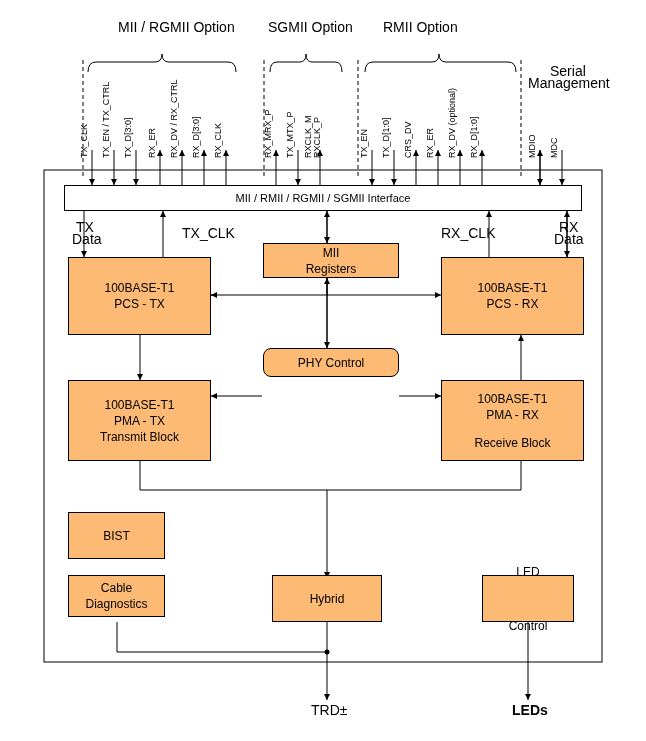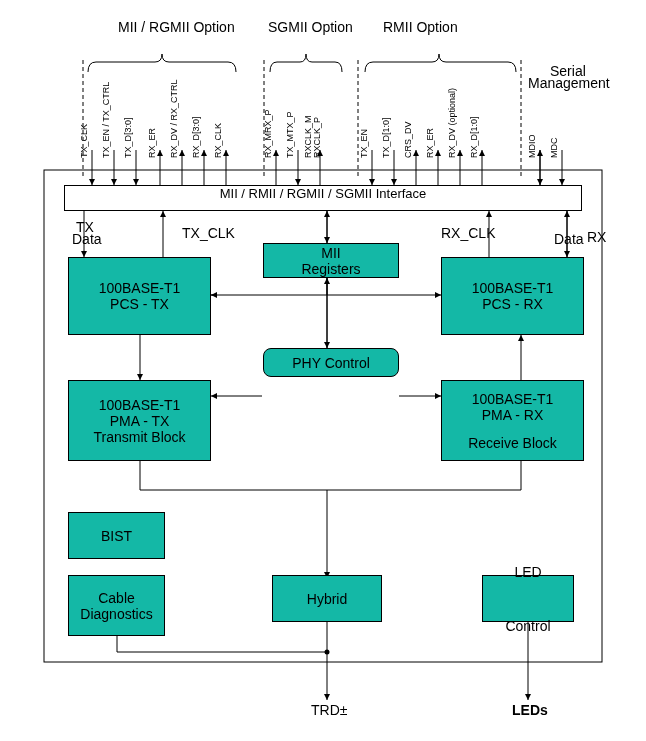"MII / RMII / RGMII" .ifacebar { align-items: none -> center; font-size: 13px -> 11px }
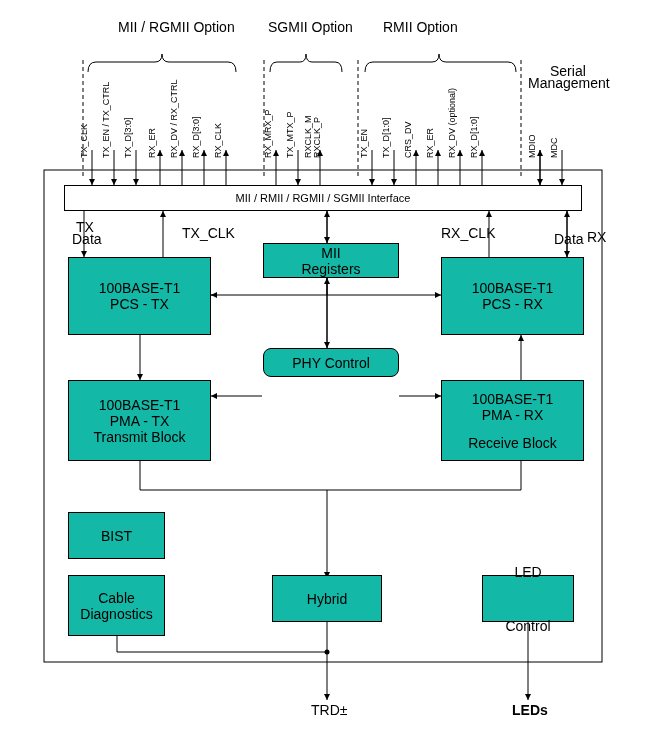"RX" div.ctr { margin-left: 28px -> none; top: 232px -> 222px }
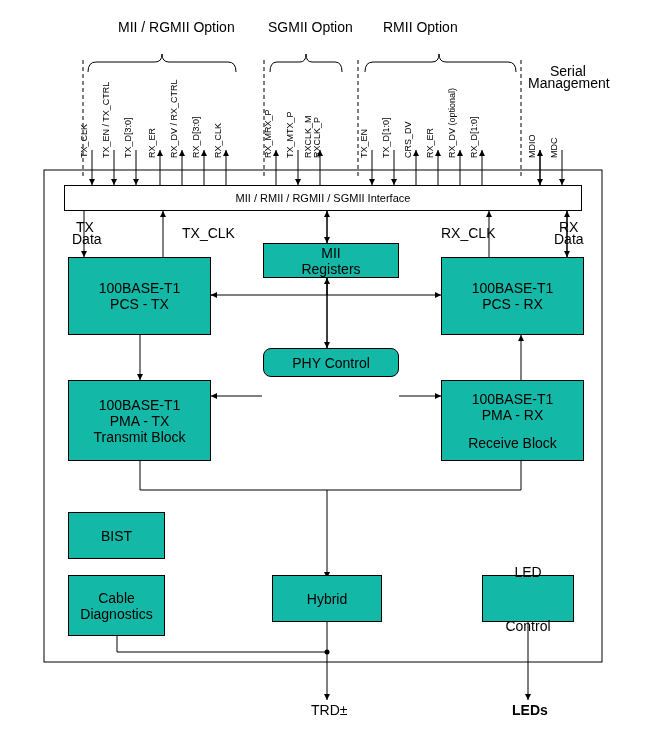"MII" .box { background: #14b8a6 -> #fdba74; font-size: 14px -> 12px }
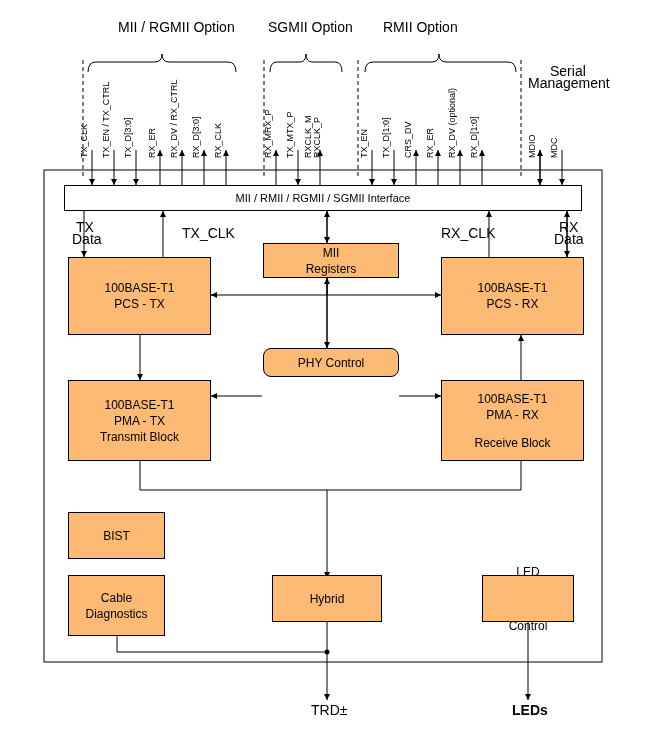"Cable Diagnostics" div.box { height: 61px -> 42px }
